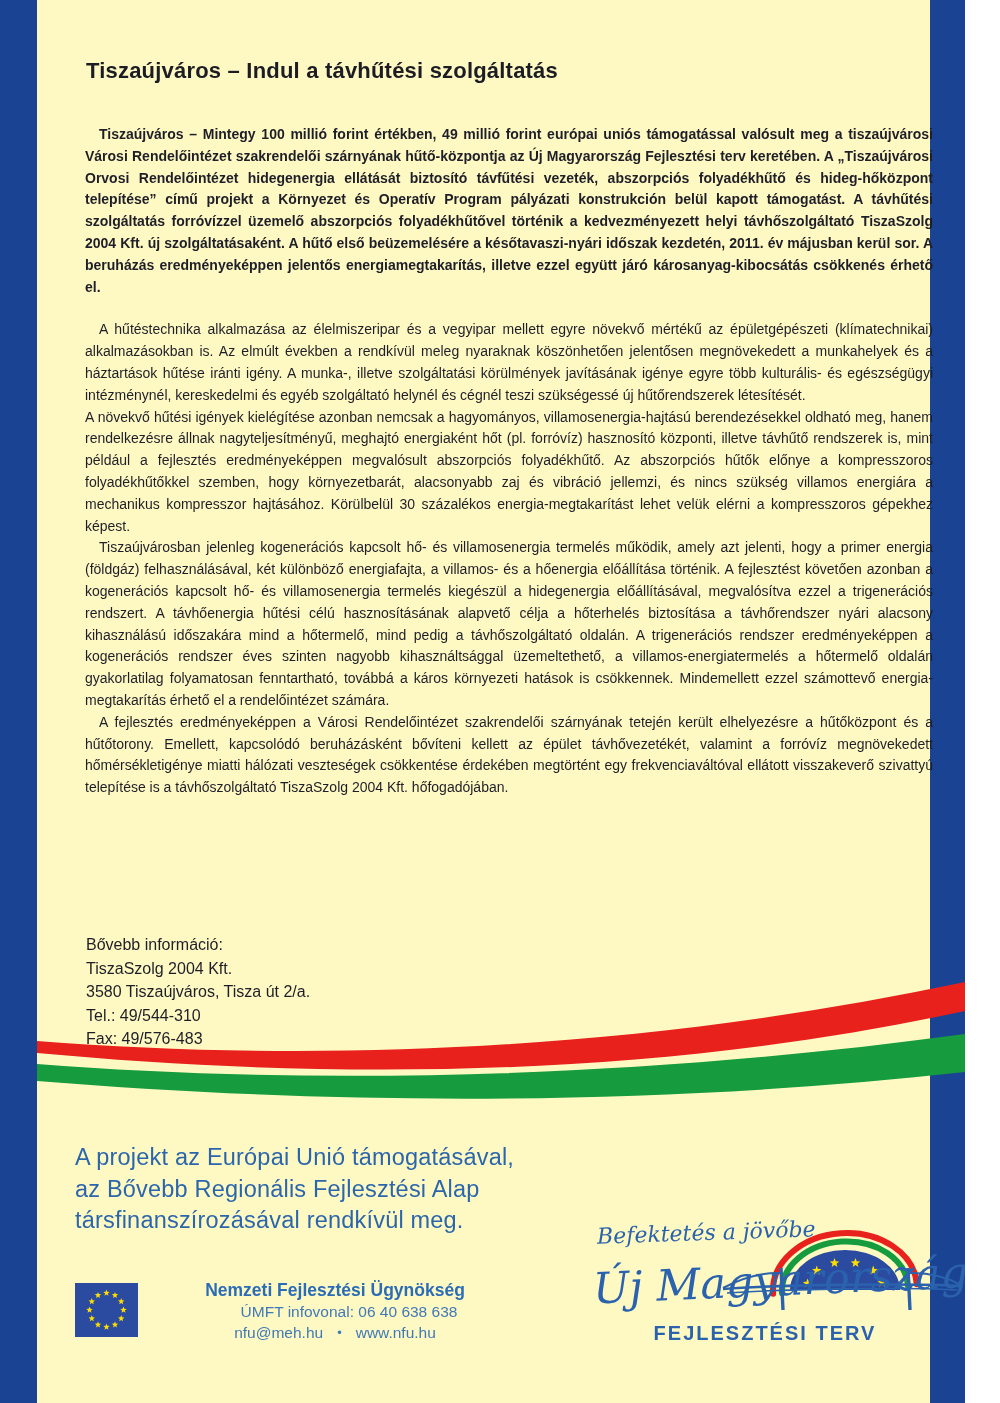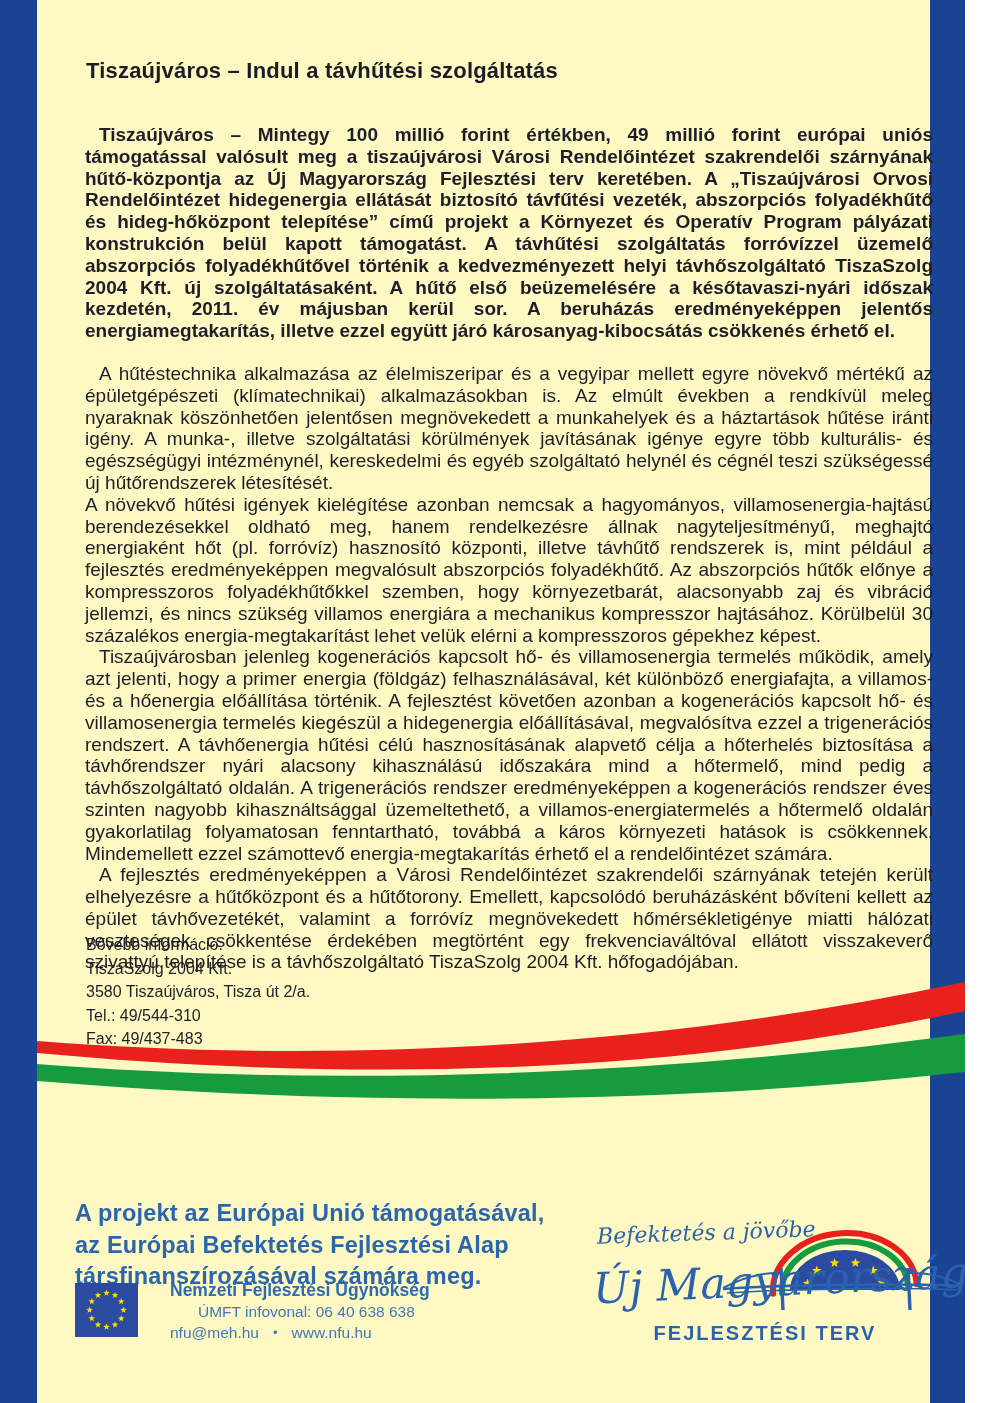"Tiszaújváros – Mintegy 100 millió" .article { font-size: 19px -> 14px }
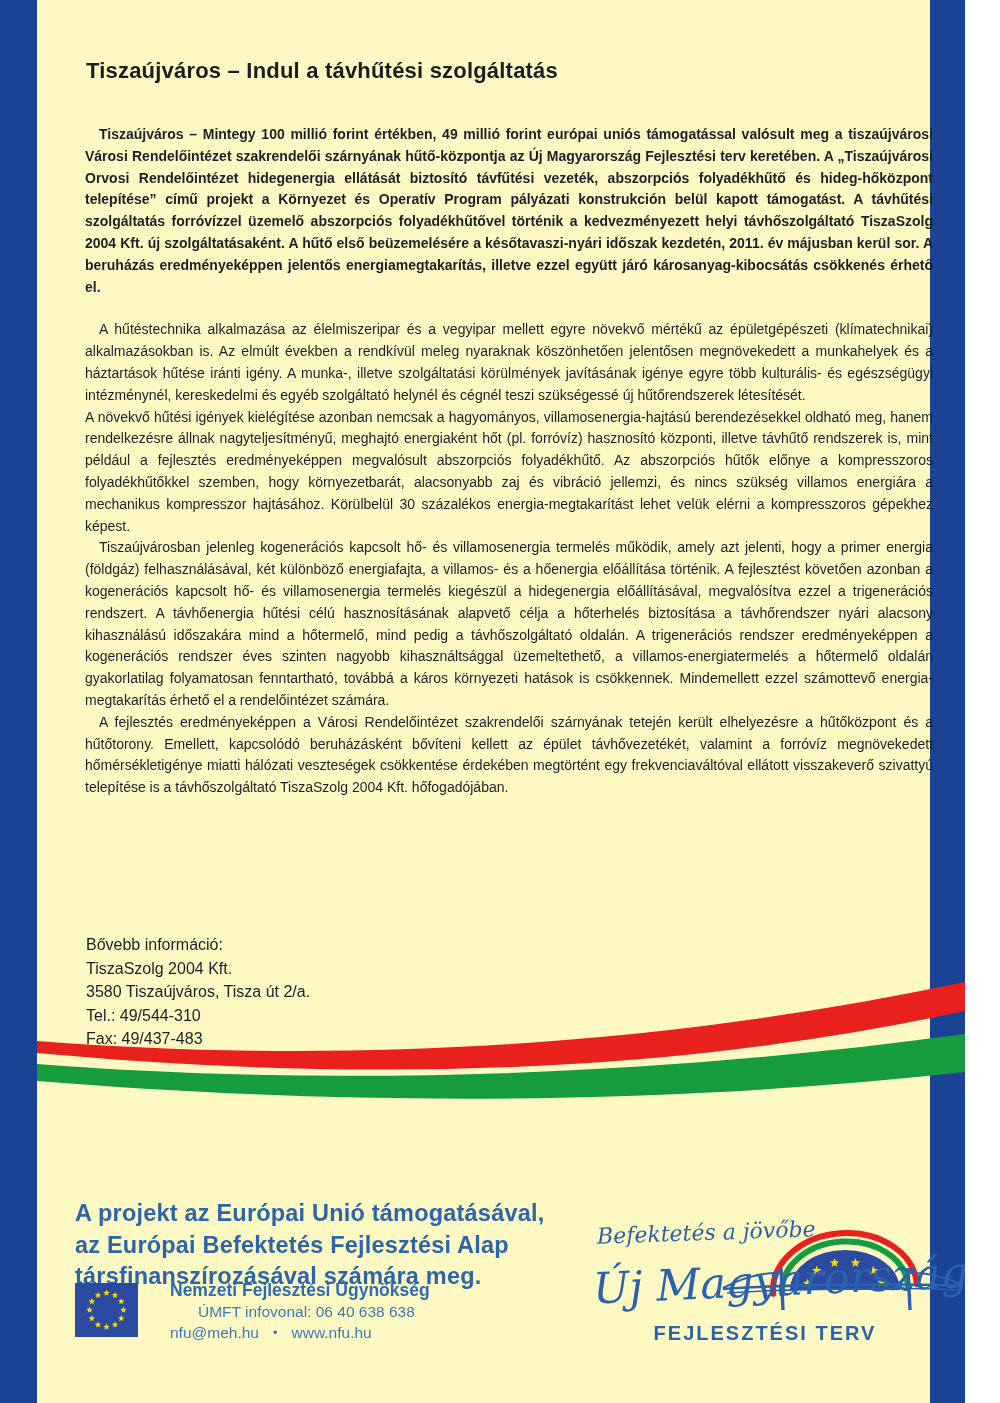"Fax: 49/437-483" div { text: 49/437-483 -> 49/576-483 }
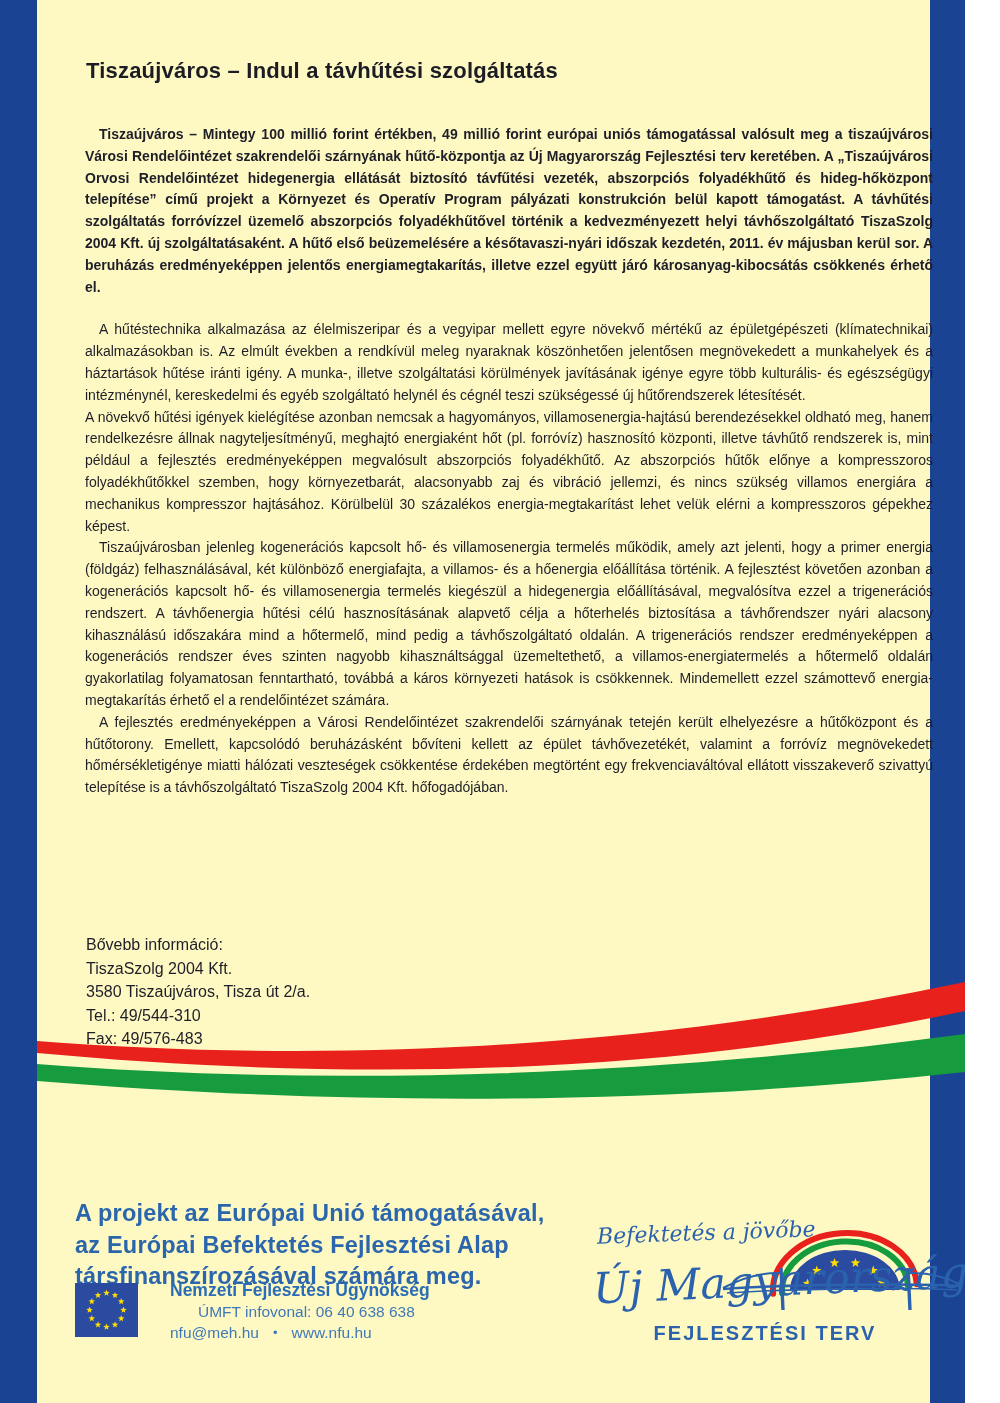"A projekt az Európai Unió" .eu-statement { font-weight: 700 -> 400; top: 1198px -> 1142px }
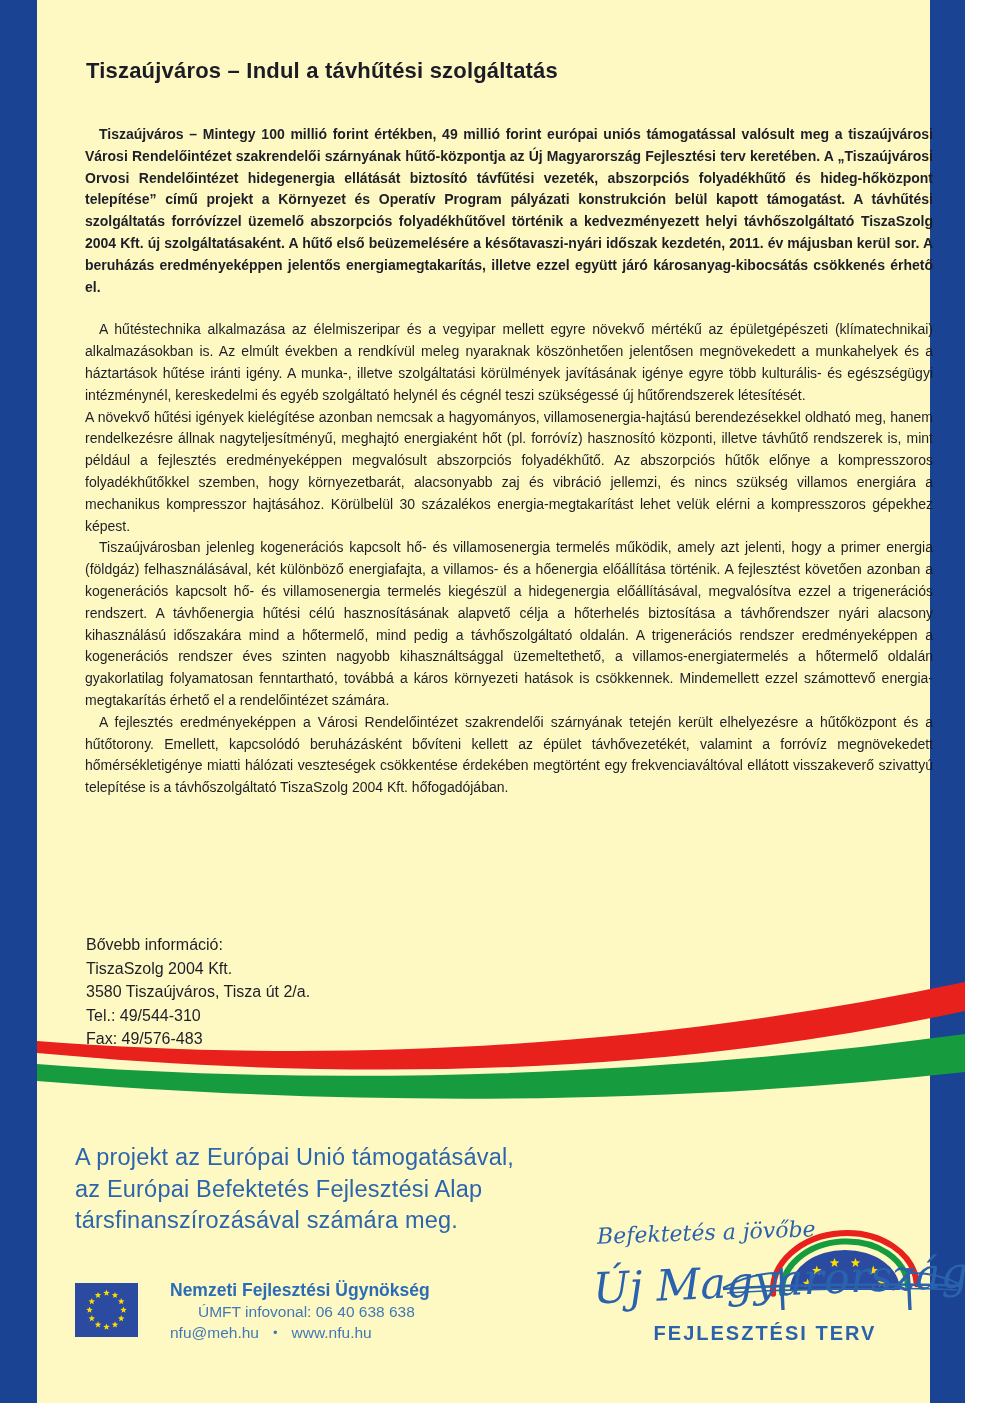"az Európai Befektetés Fejlesztési Alap" div { text: Európai Befektetés -> Bővebb Regionális }
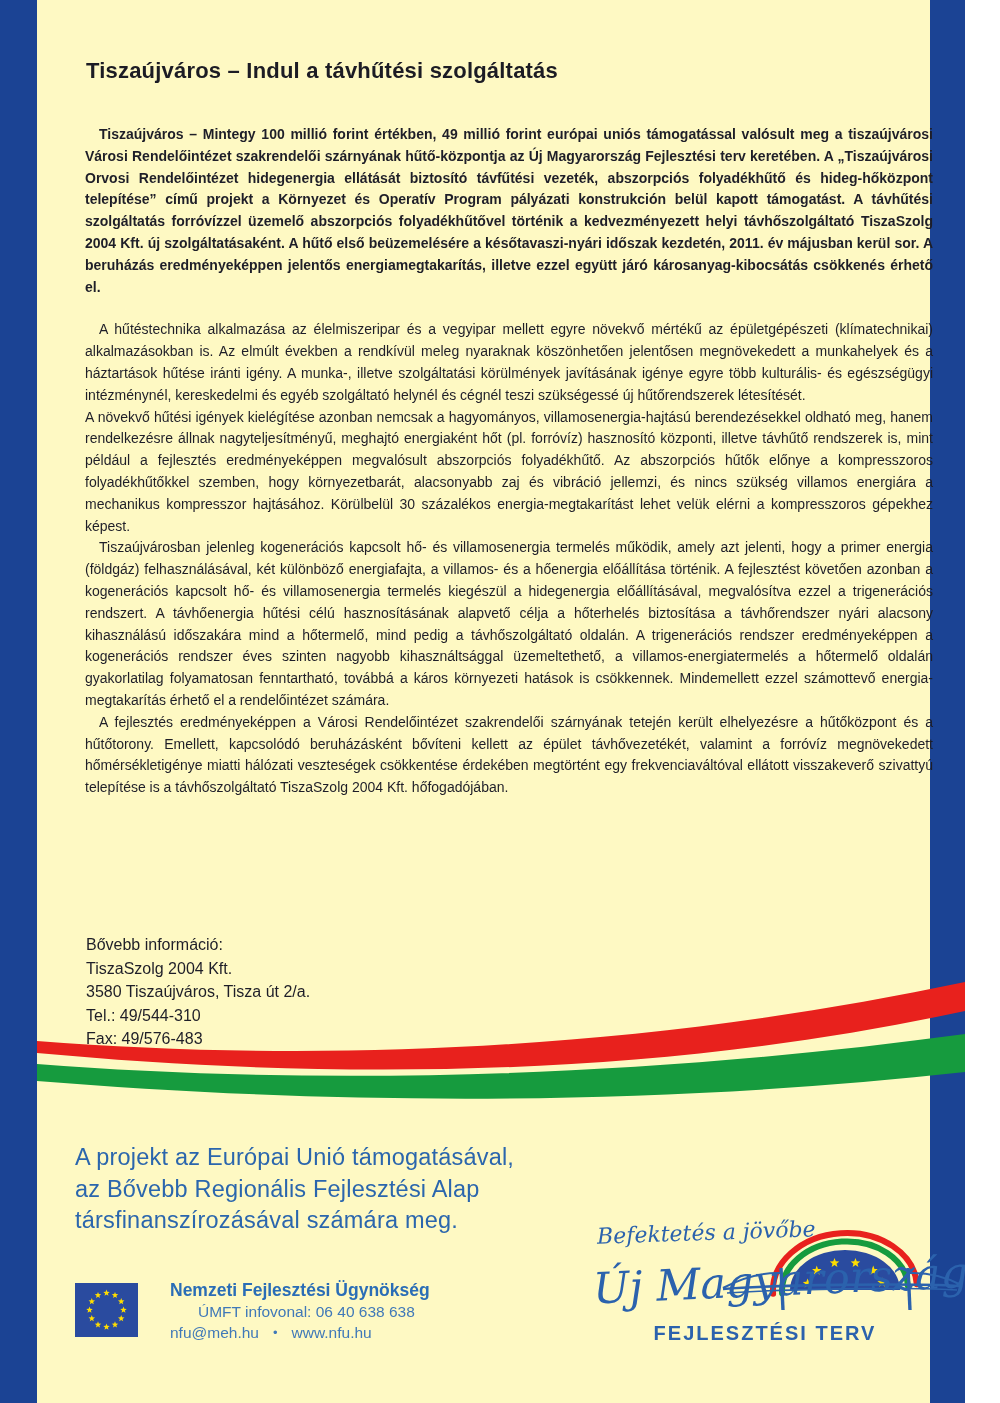"társfinanszírozásával számára meg." div { text: számára -> rendkívül }
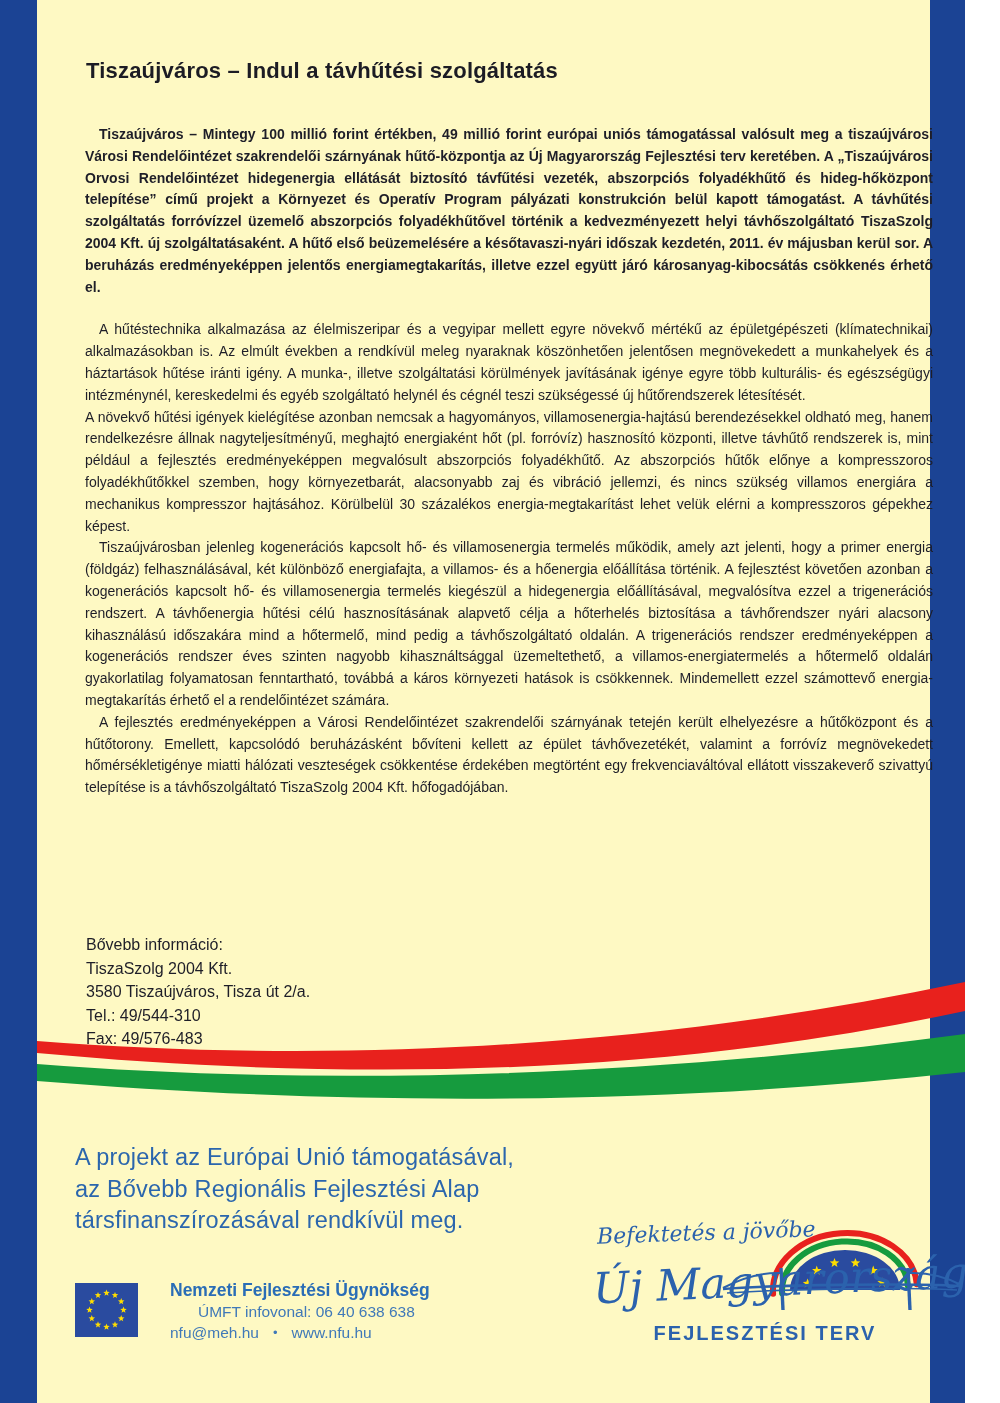"Nemzeti Fejlesztési Ügynökség" .nfu-block { text-align: none -> center }
